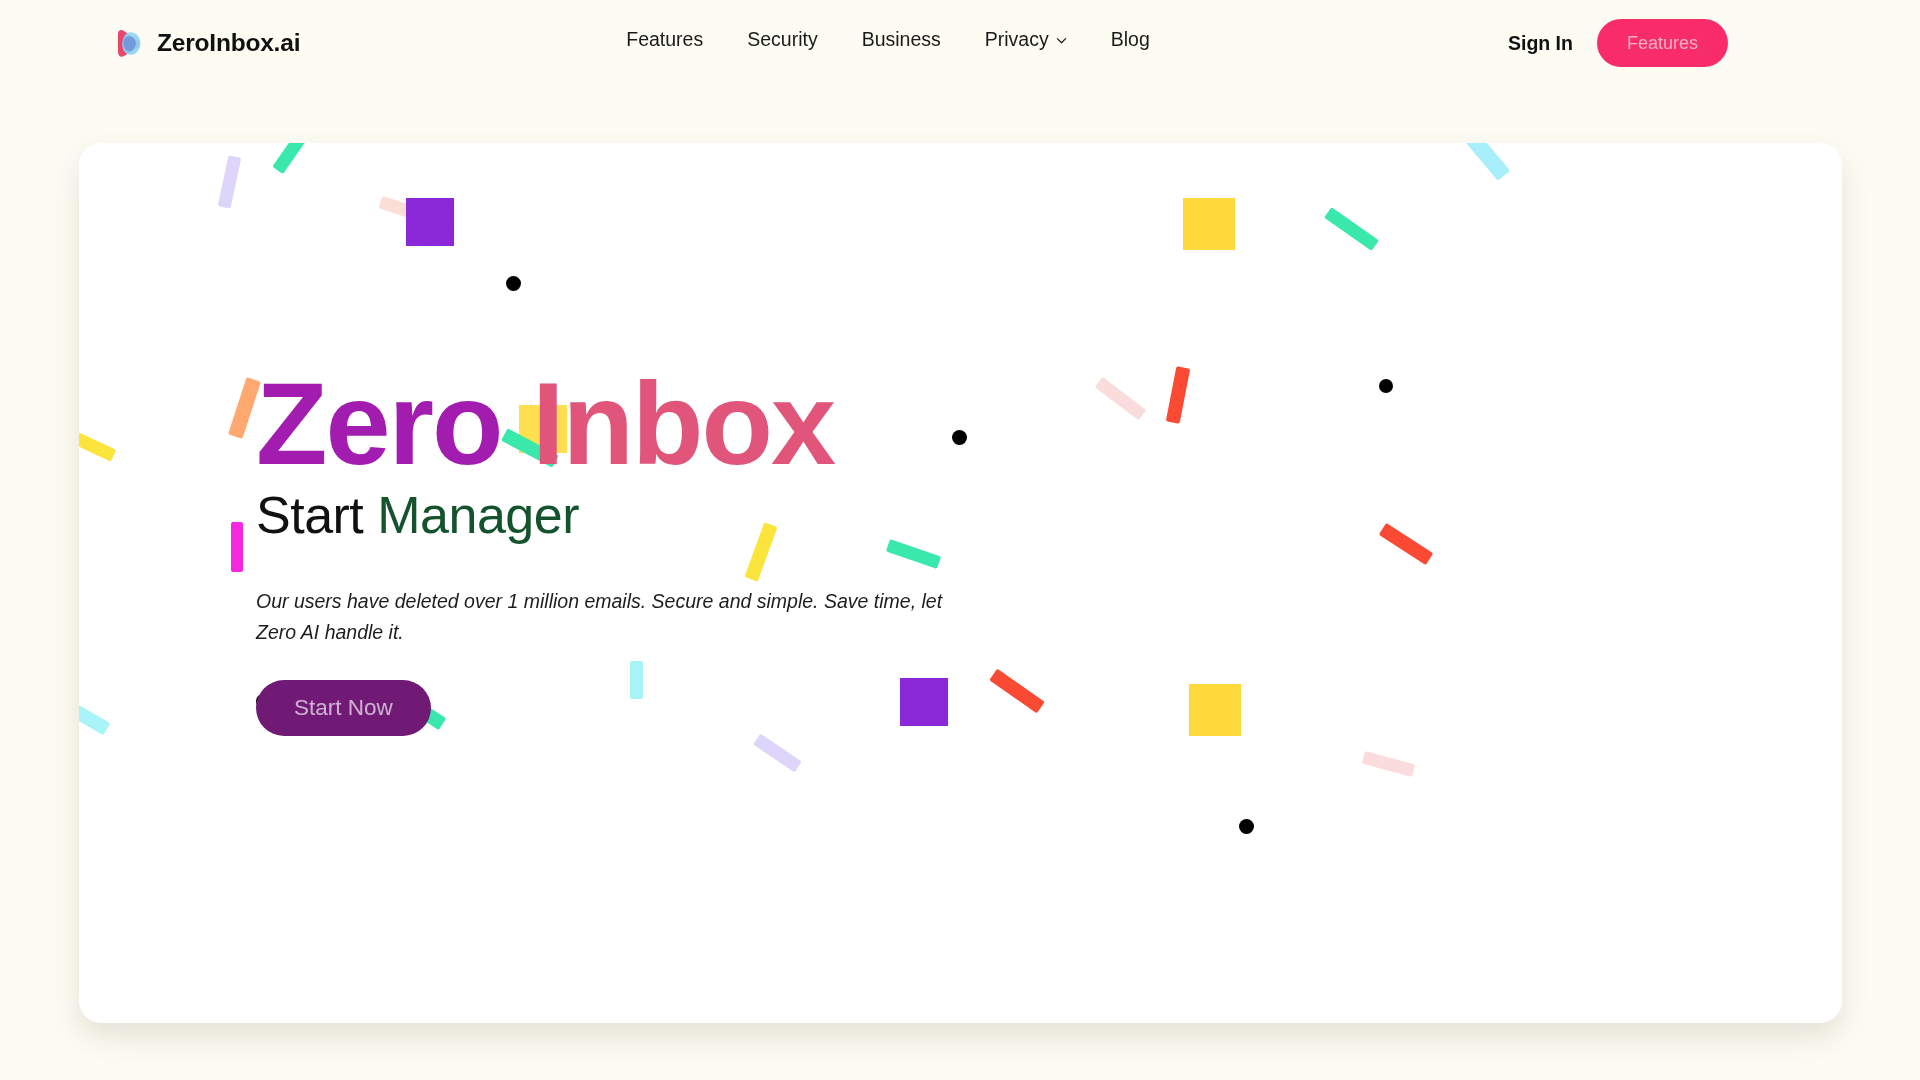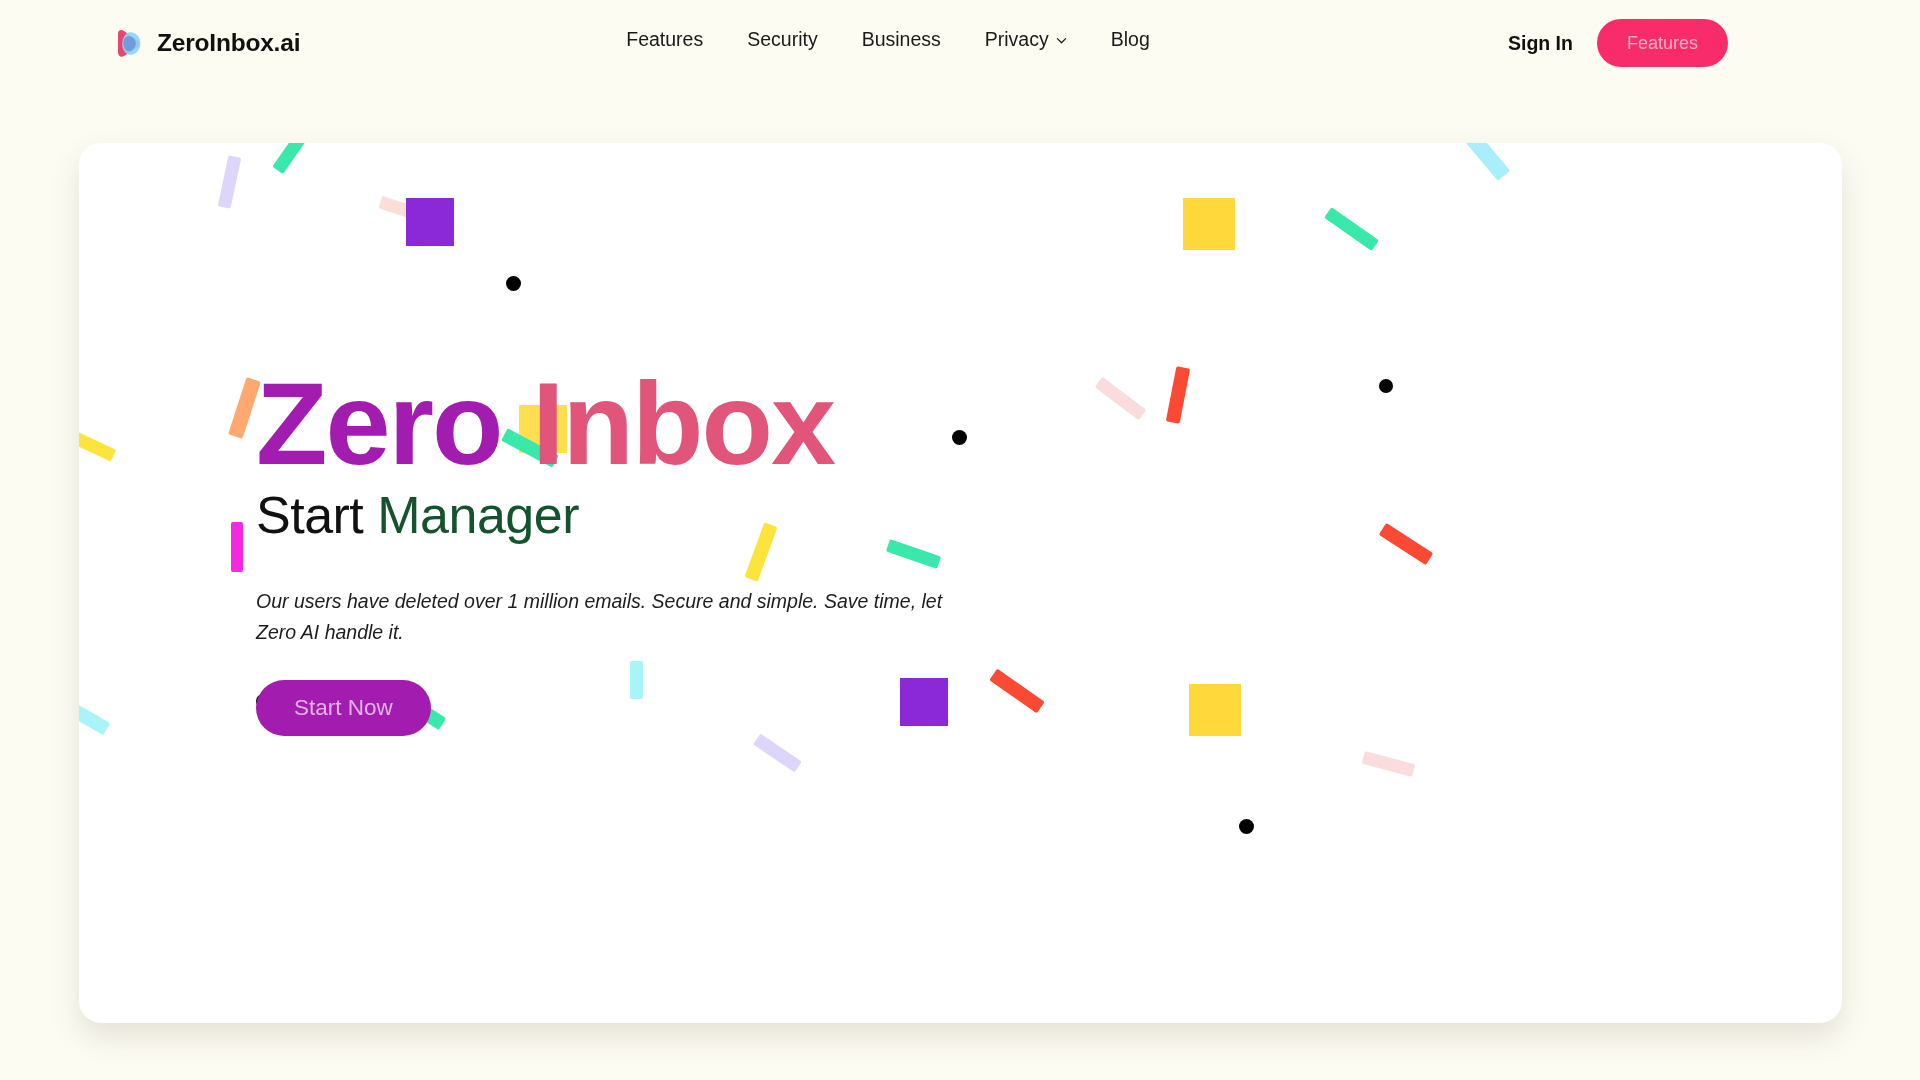"Start Now" .start-btn { background: #a21caf -> #701a75 }
